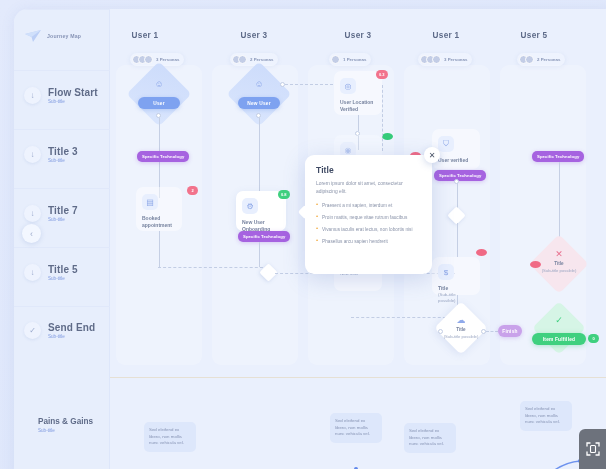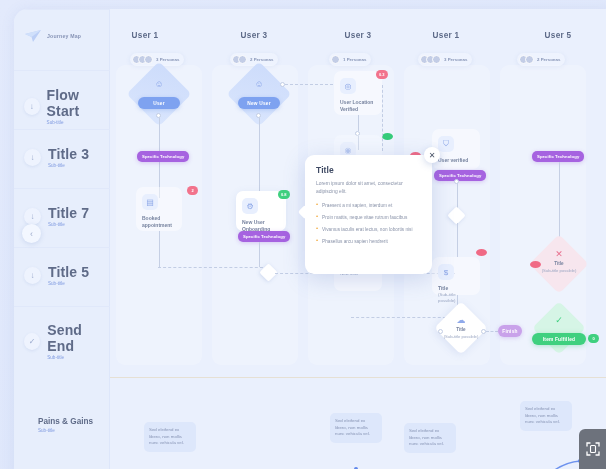"User 5" div.col-head { left: 496px -> 472px }
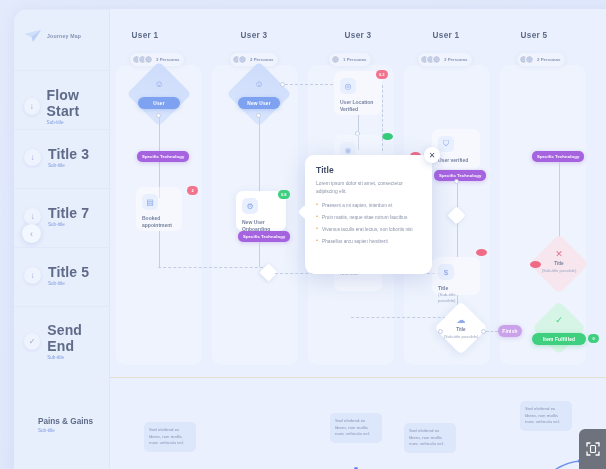"Flow Start" .nav-title { font-size: 14px -> 10px }
